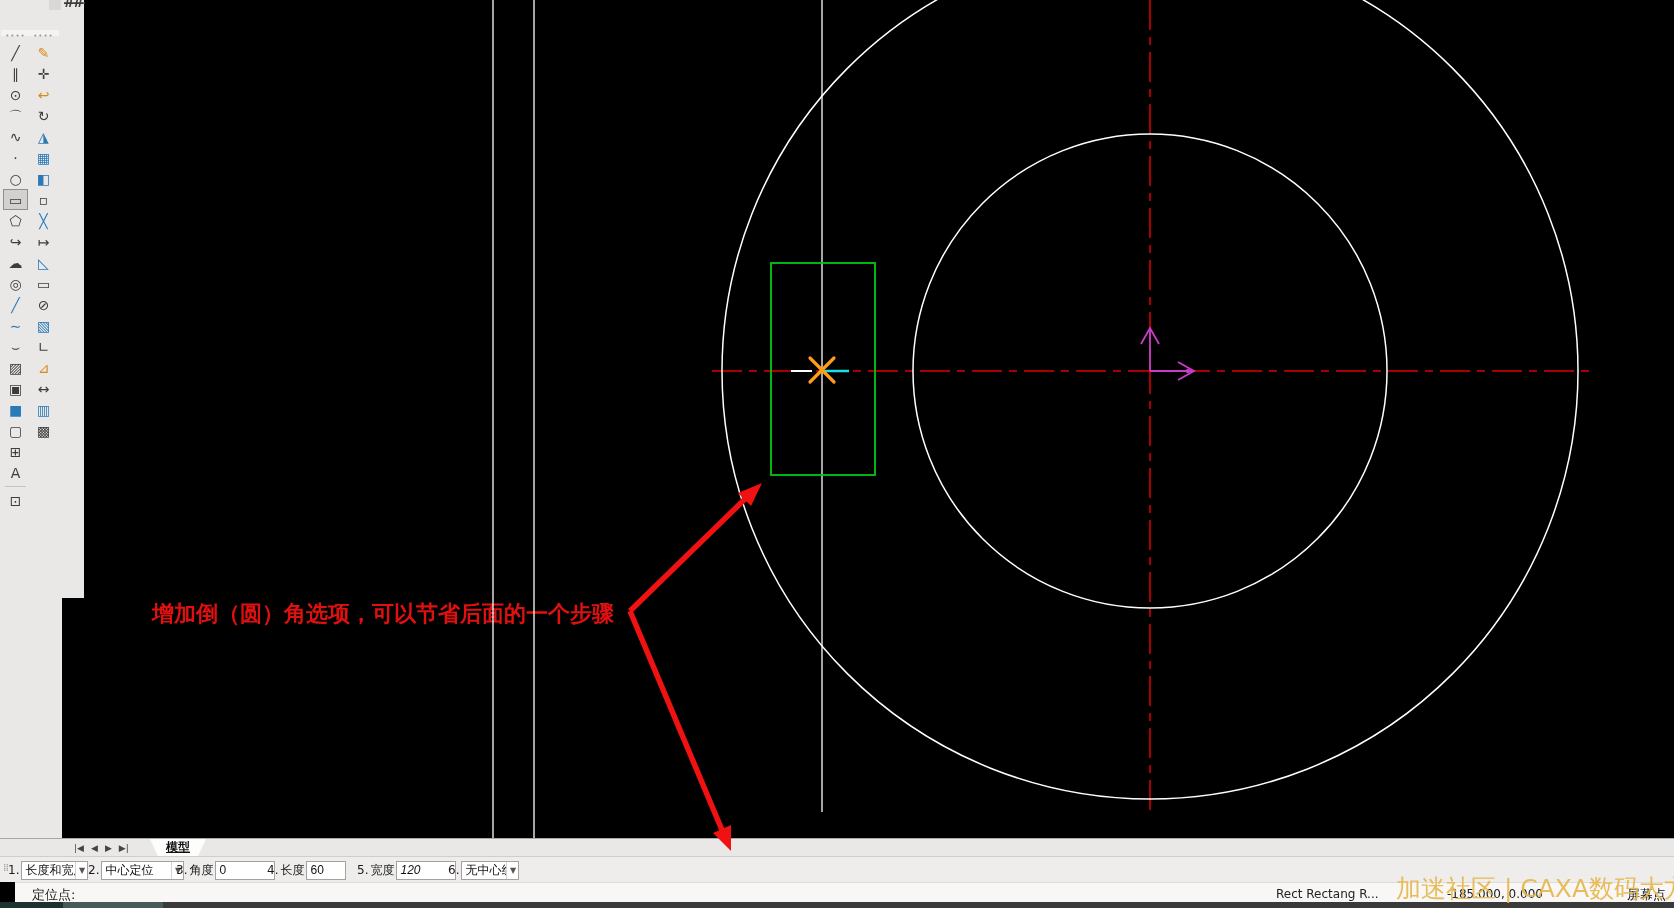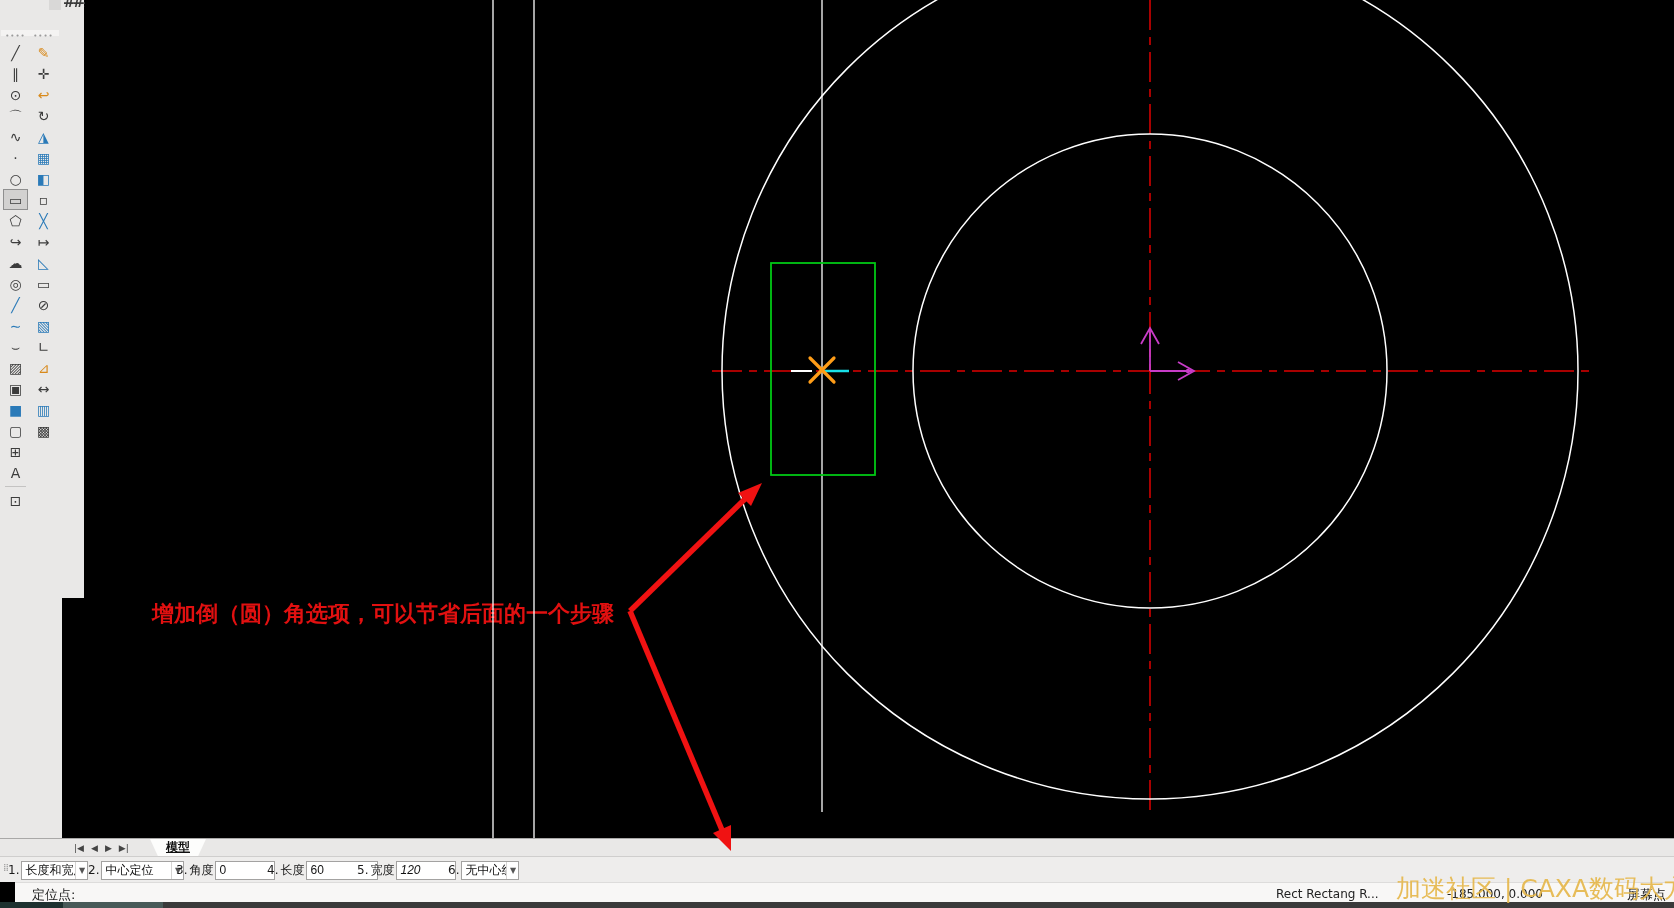"60" input.param-input { width: 72px -> 40px }
